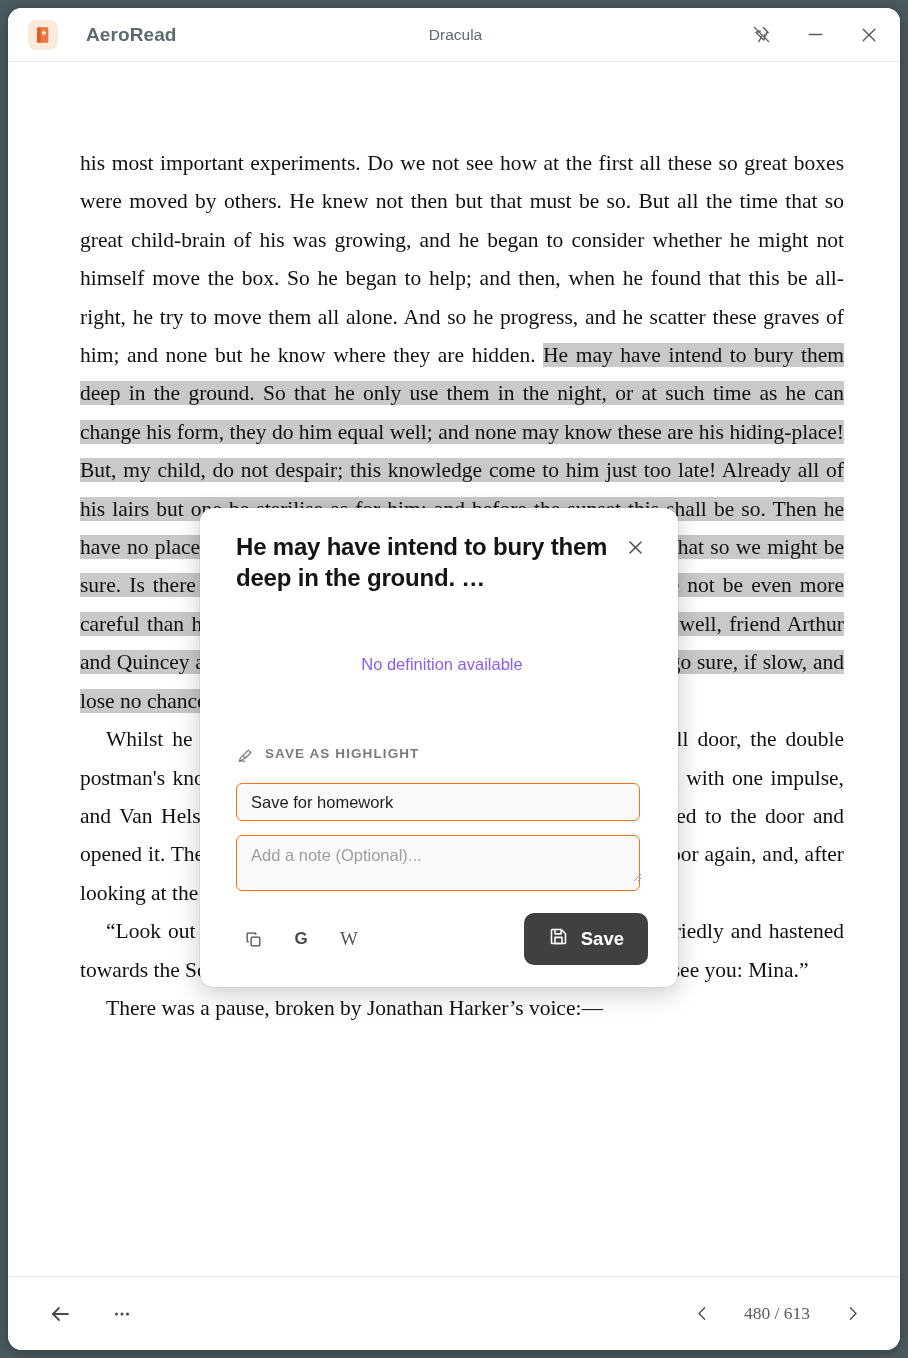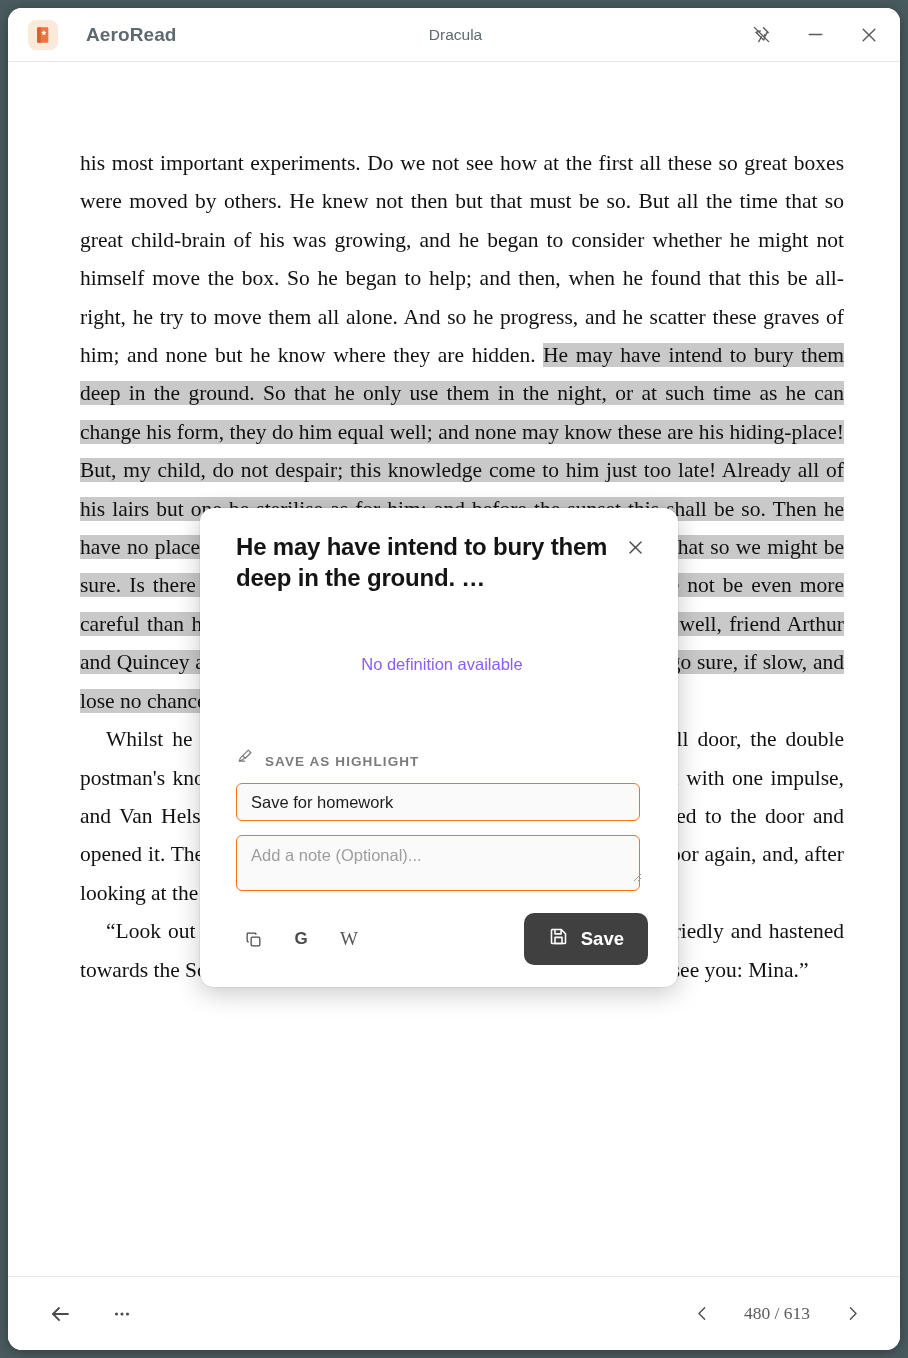"SAVE AS HIGHLIGHT" #highlight-head { align-items: flex-end -> flex-start }
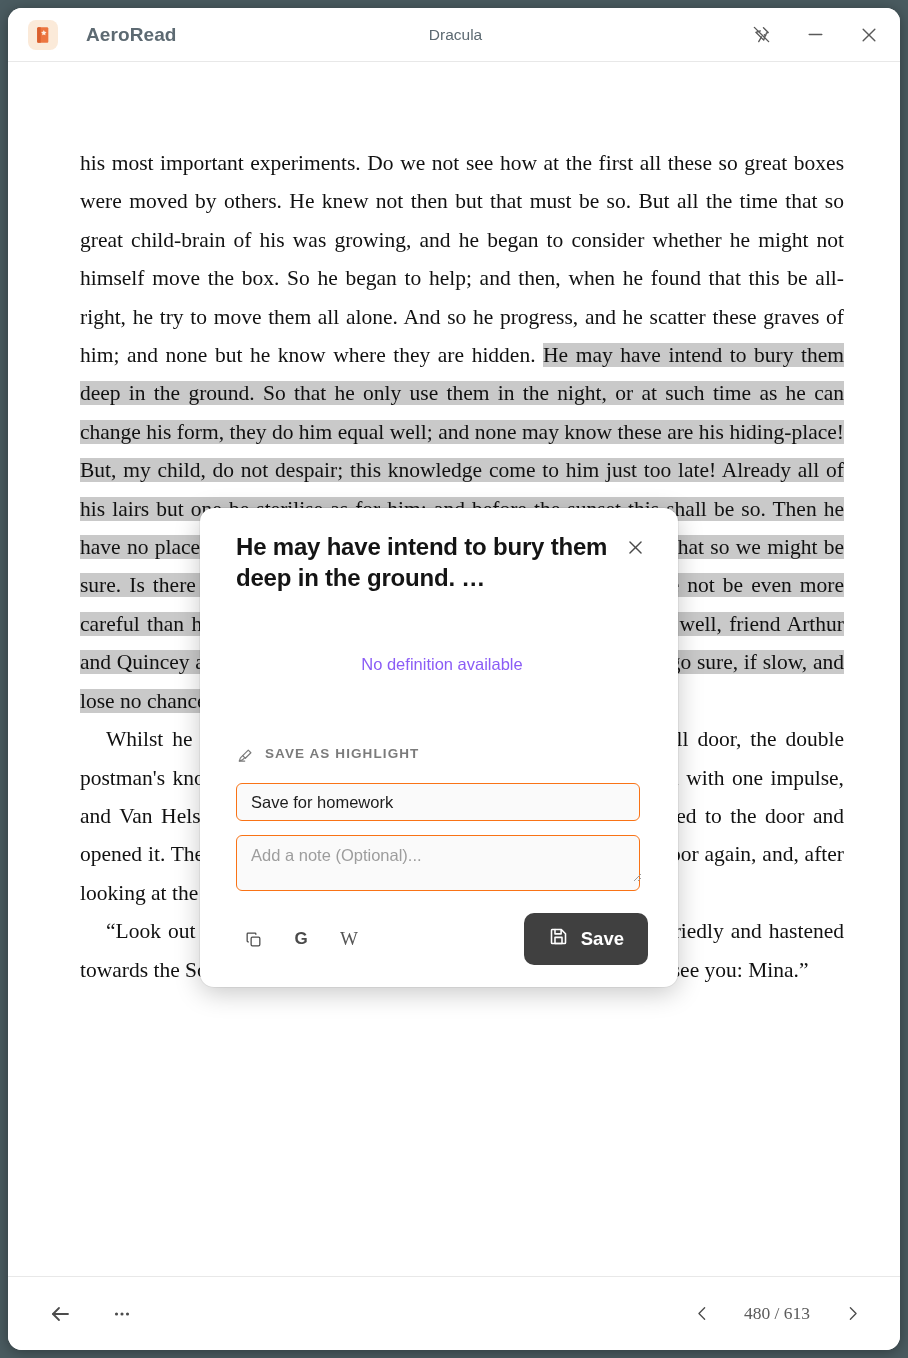"There was a pause, broken" p.indent { html: none -> <p><span>There was a pause, broken by Jonathan Harker’s voice:—</span></p> }
